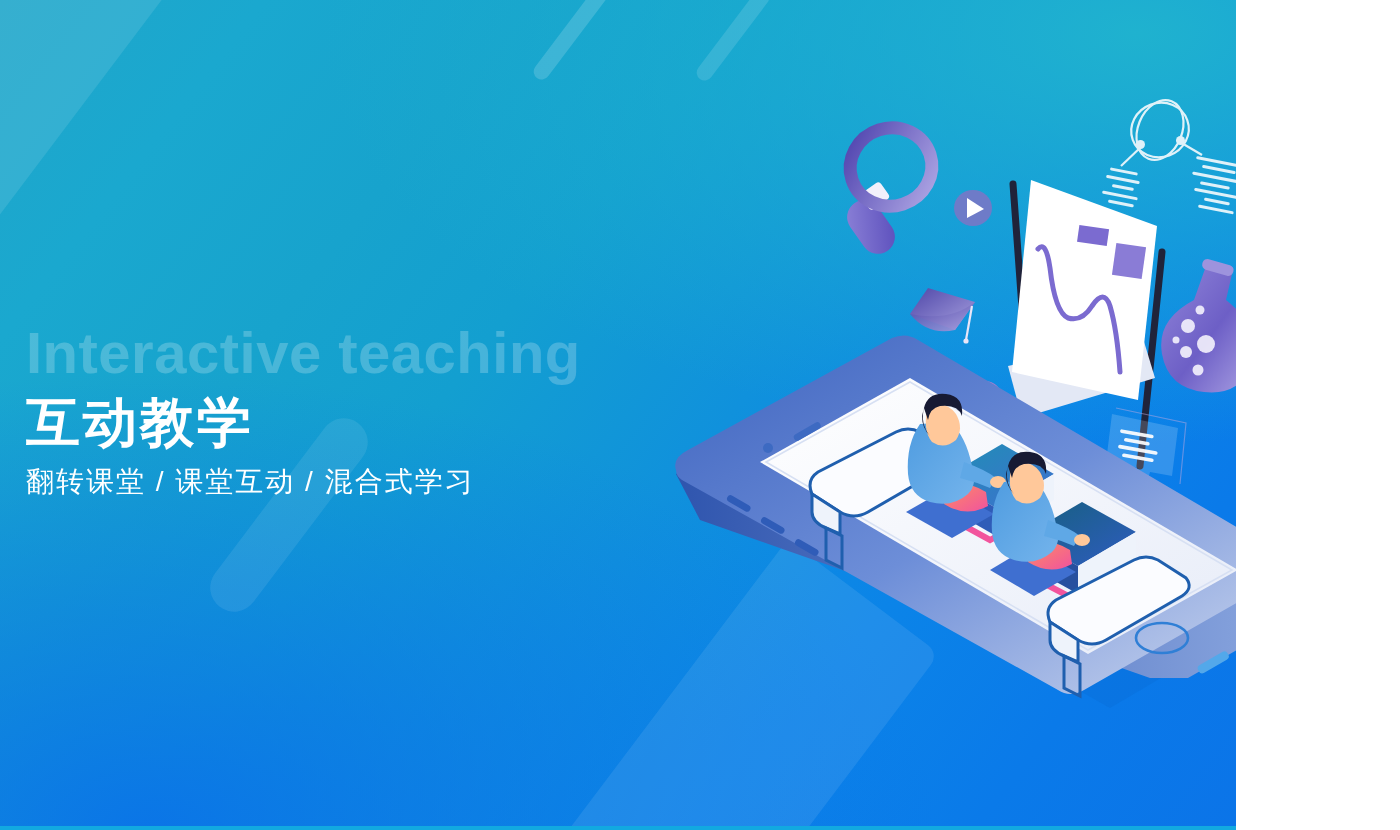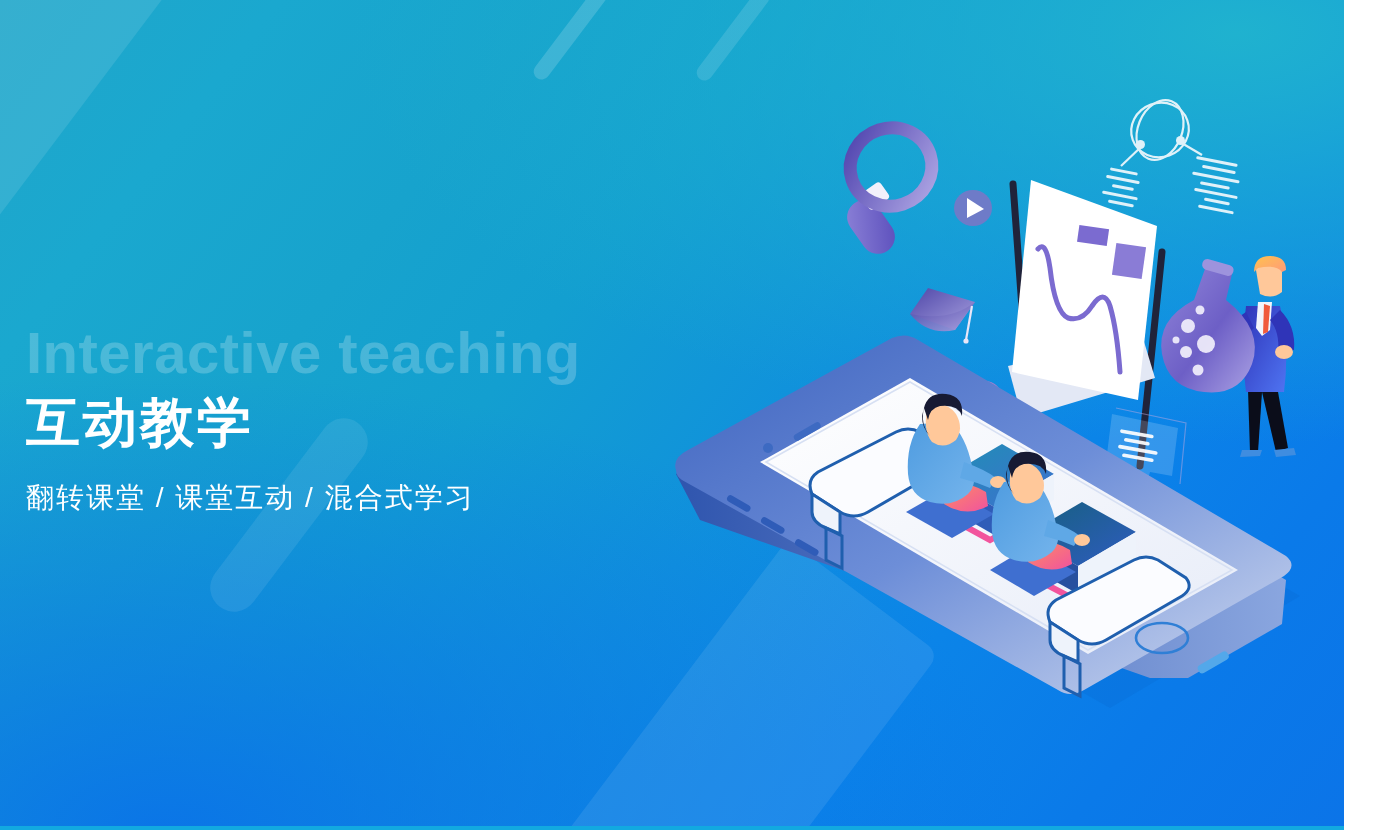"Interactive teaching" #banner { width: 1344px -> 1236px }
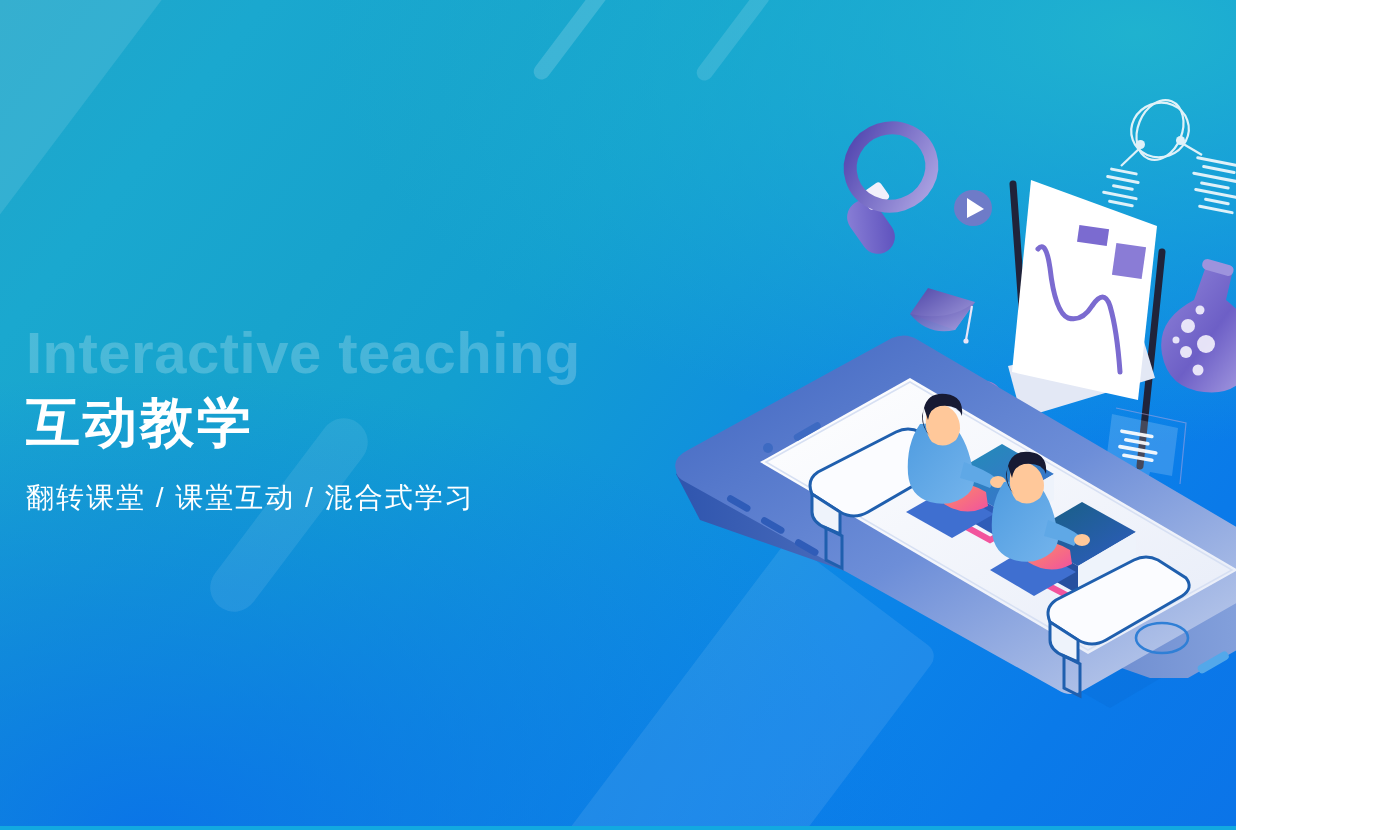"翻转课堂 / 课堂互动 / 混合式学习" #subline { margin-top: 28px -> 12px }
